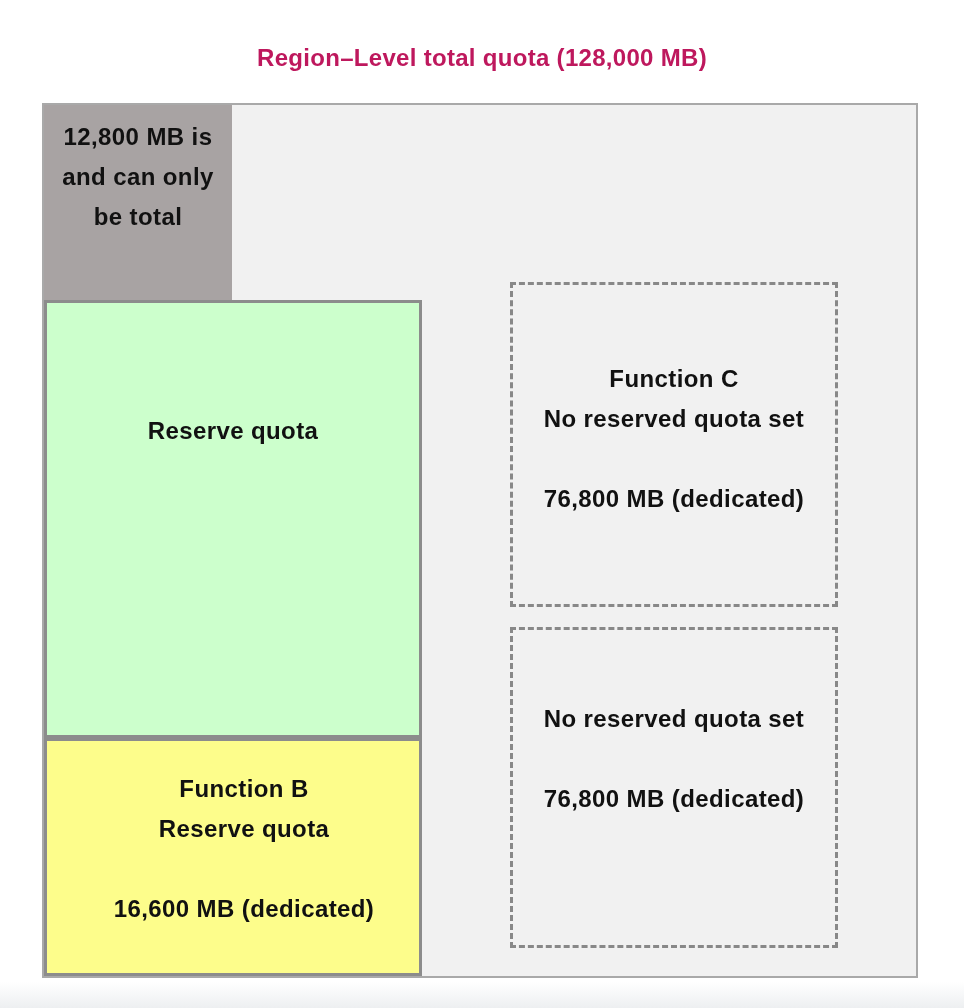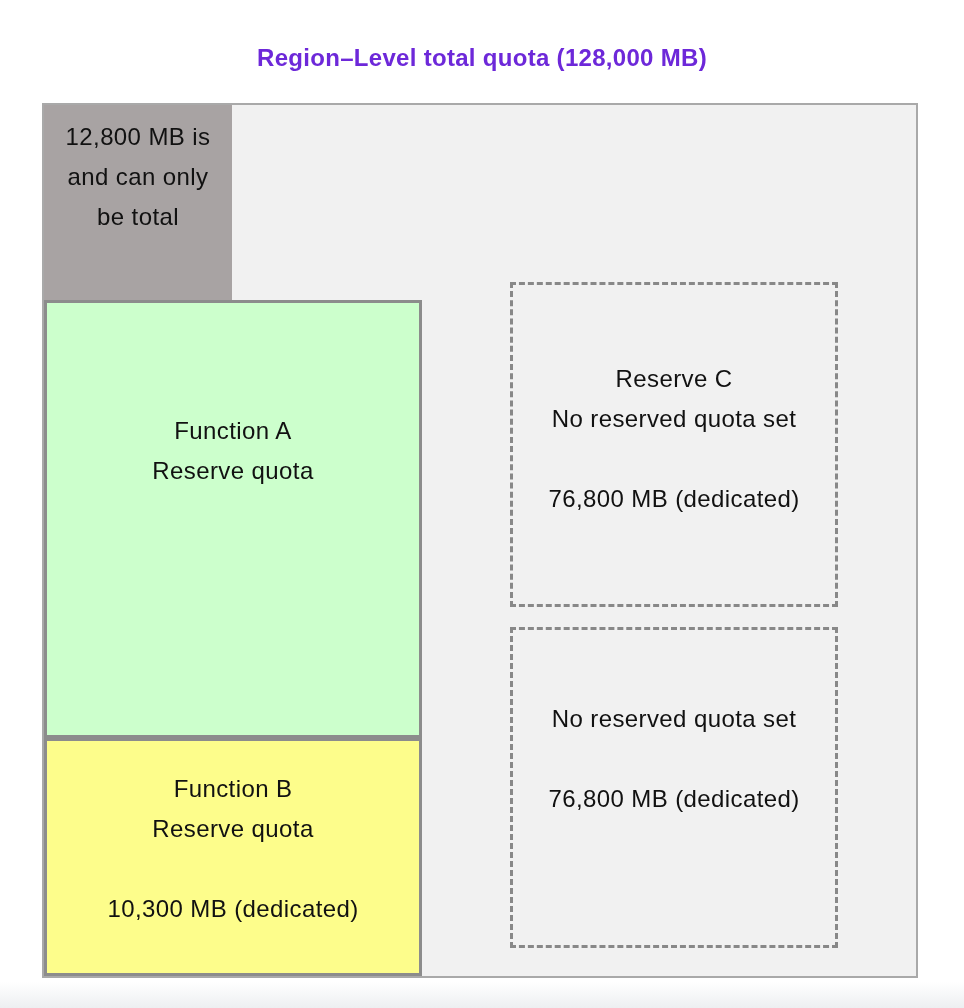"Region–Level total quota (128,000 MB)" .title { color: #6d28d9 -> #be185d }
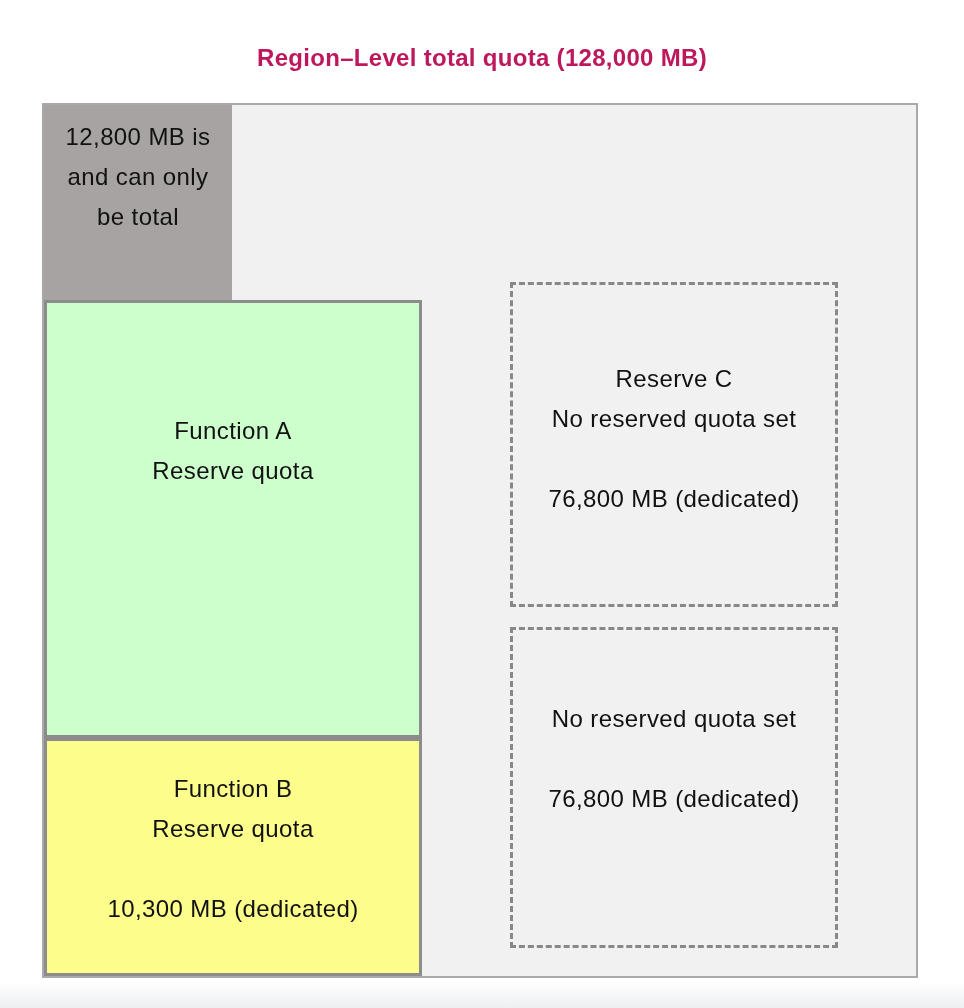"12,800 MB is" * { font-weight: none -> bold }
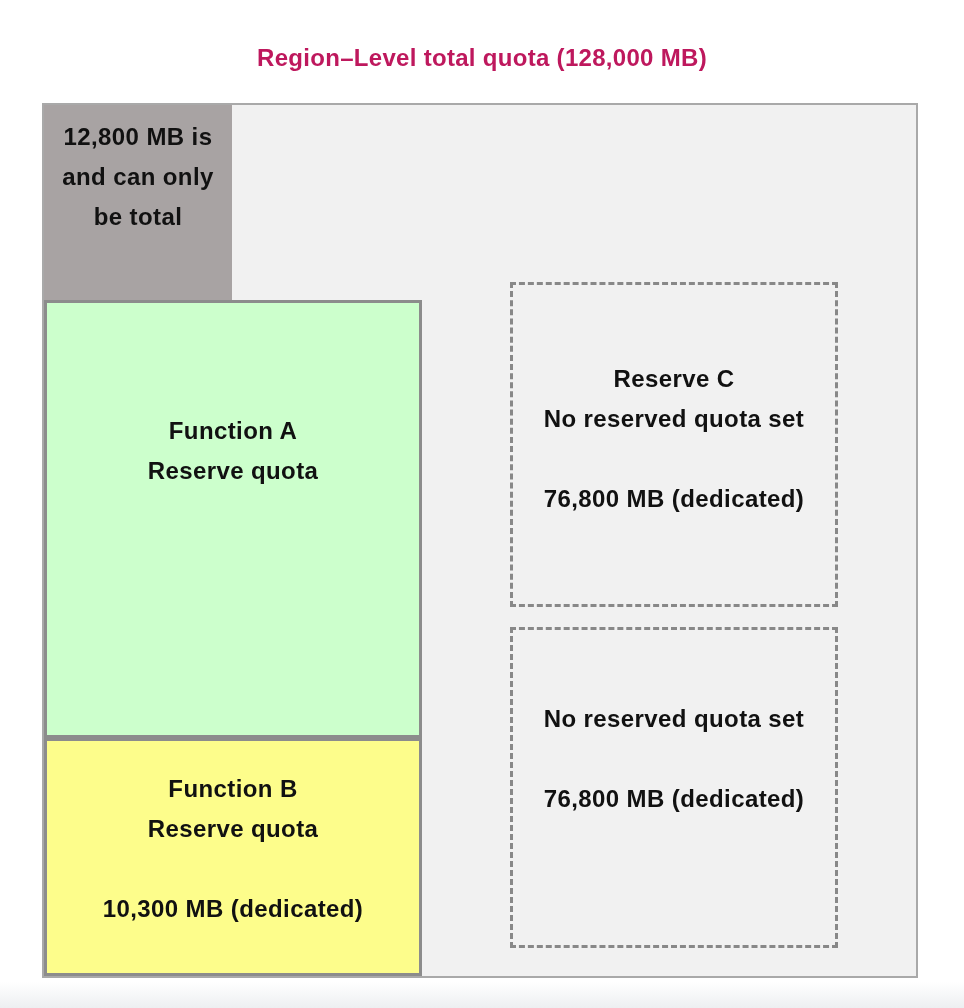"Reserve C" div.box-line { text: Reserve -> Function }
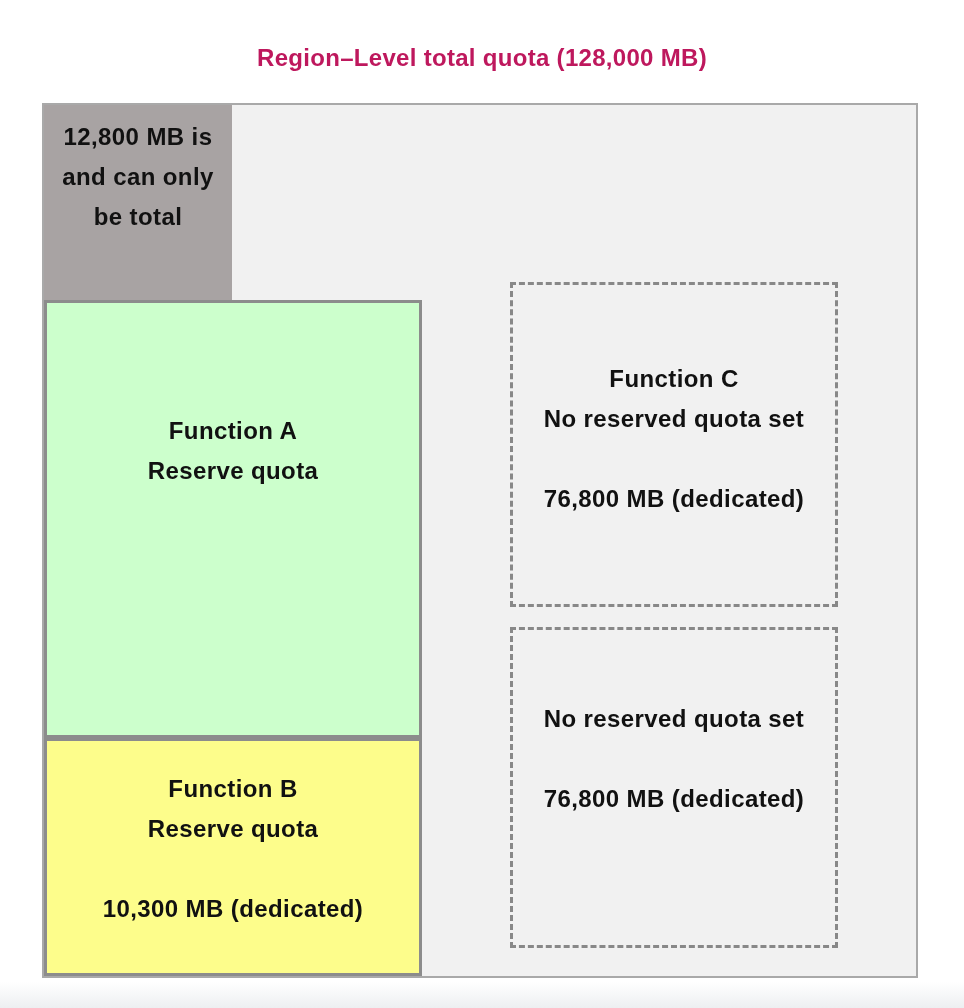"Function A" div.box-line { html: <div>Function A</div> -> none }
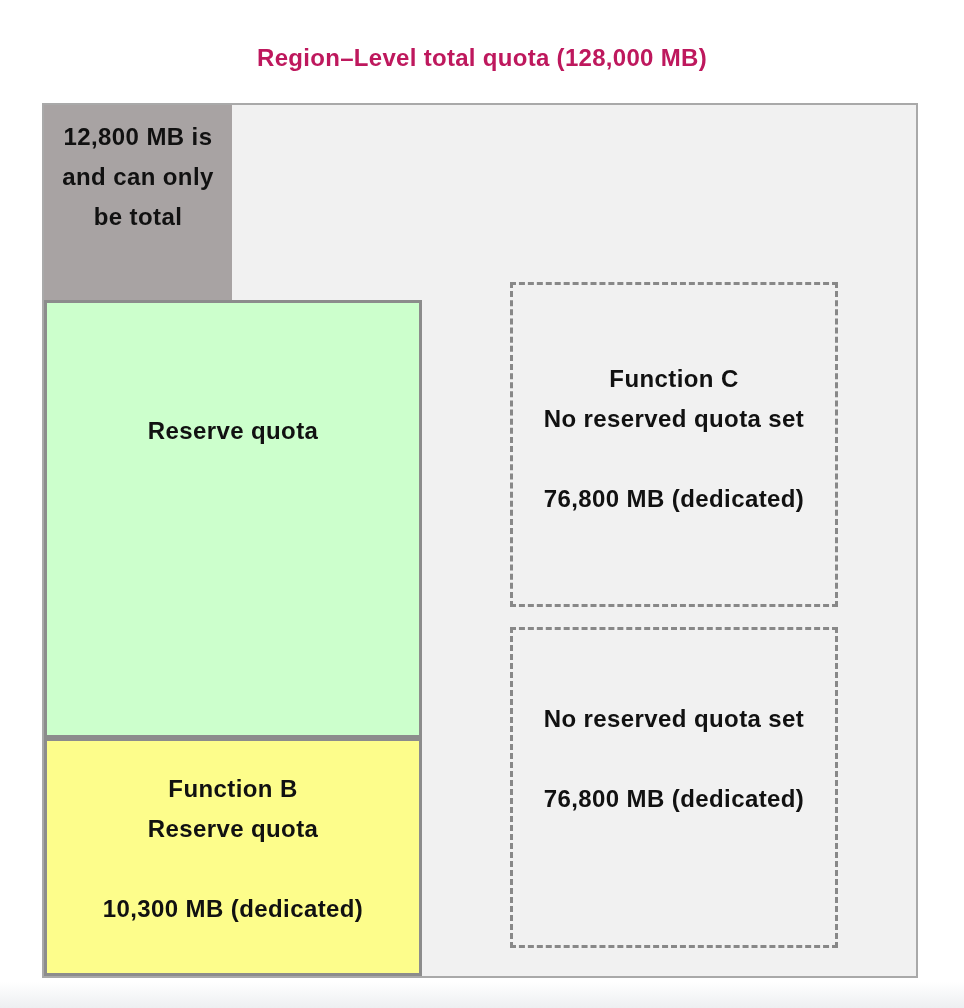"Function B" .func-b .box-text { margin-left: none -> 11px }
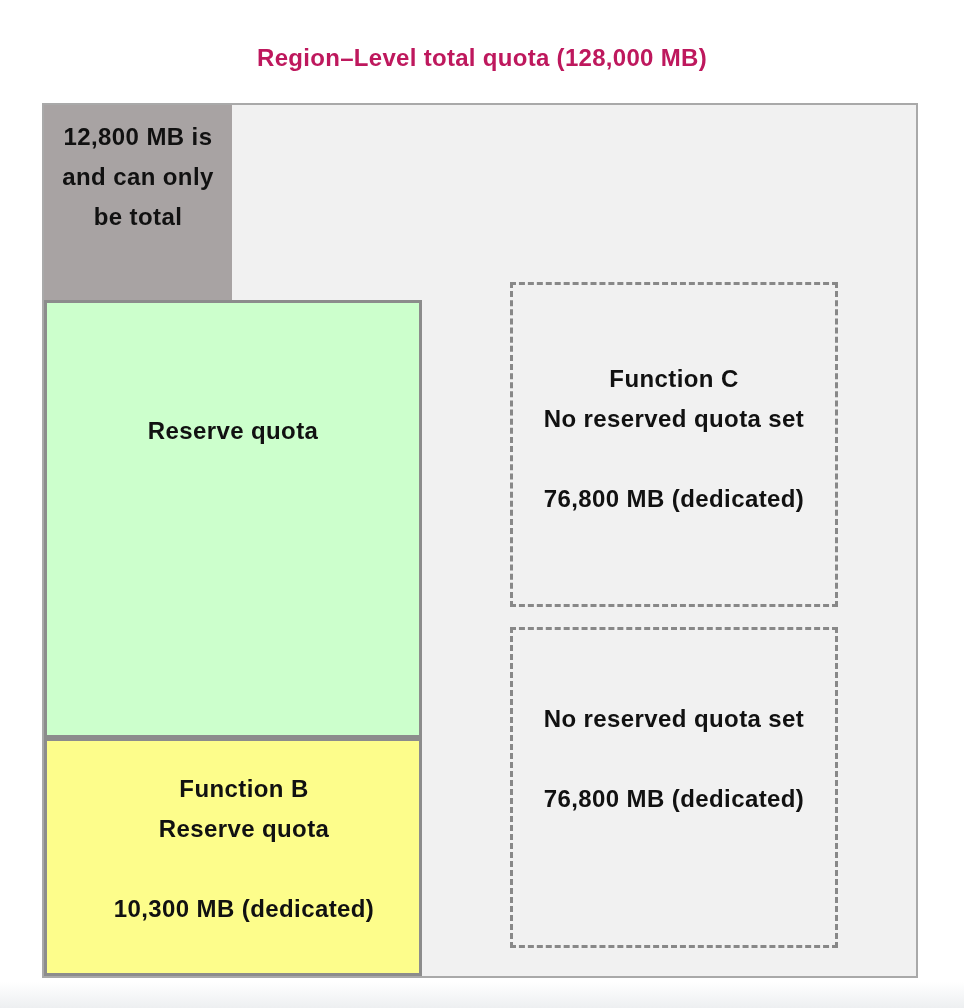"10,300 MB (dedicated)" div.box-line { text: 10,300 -> 16,600 }
